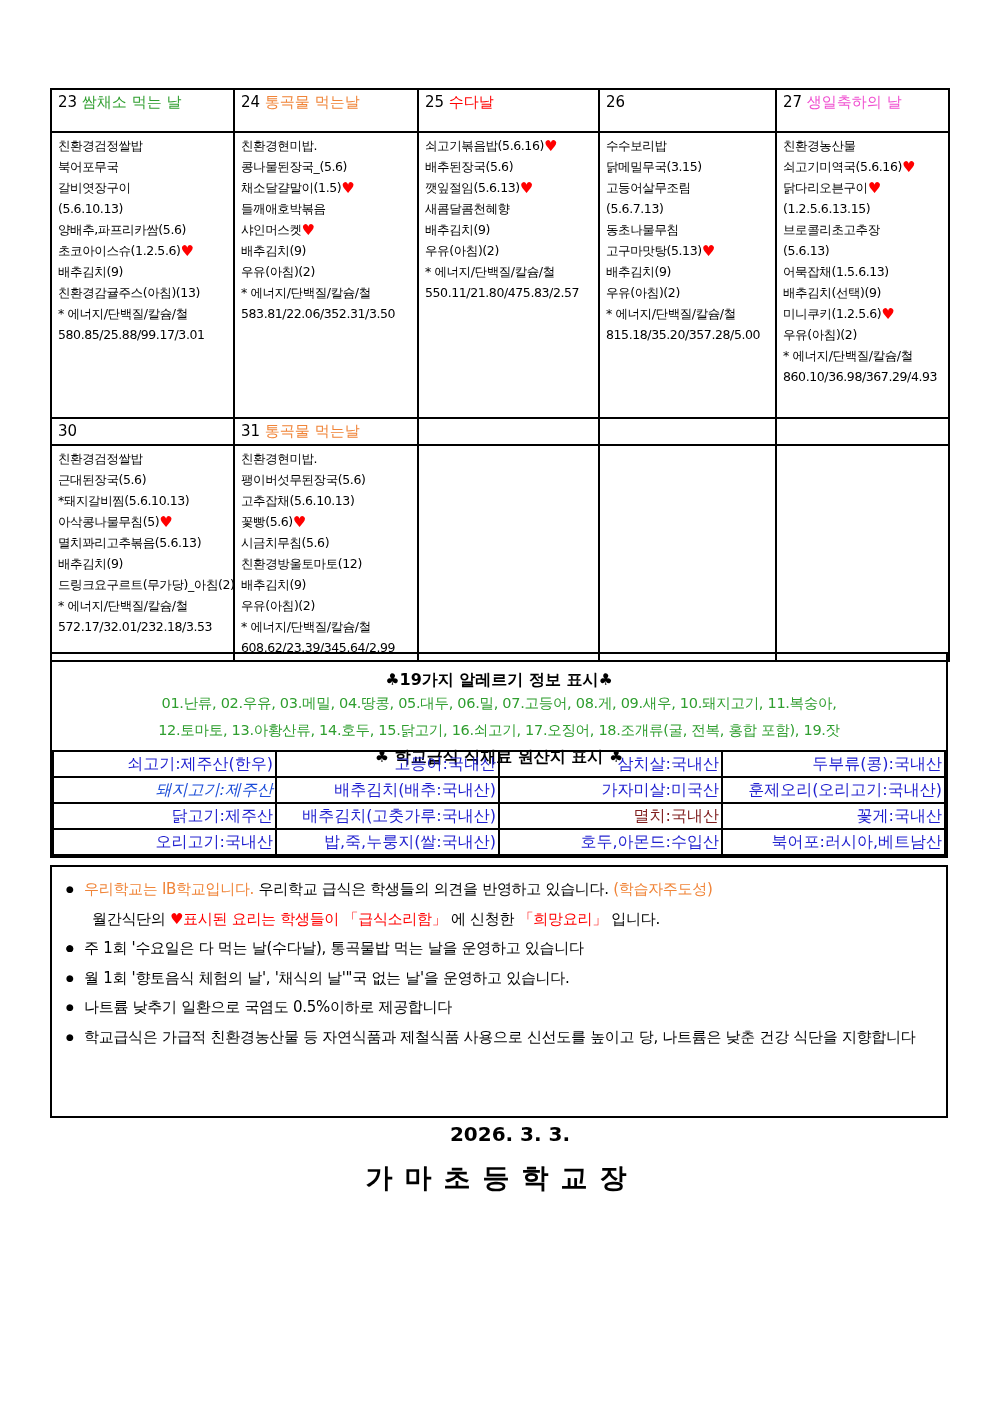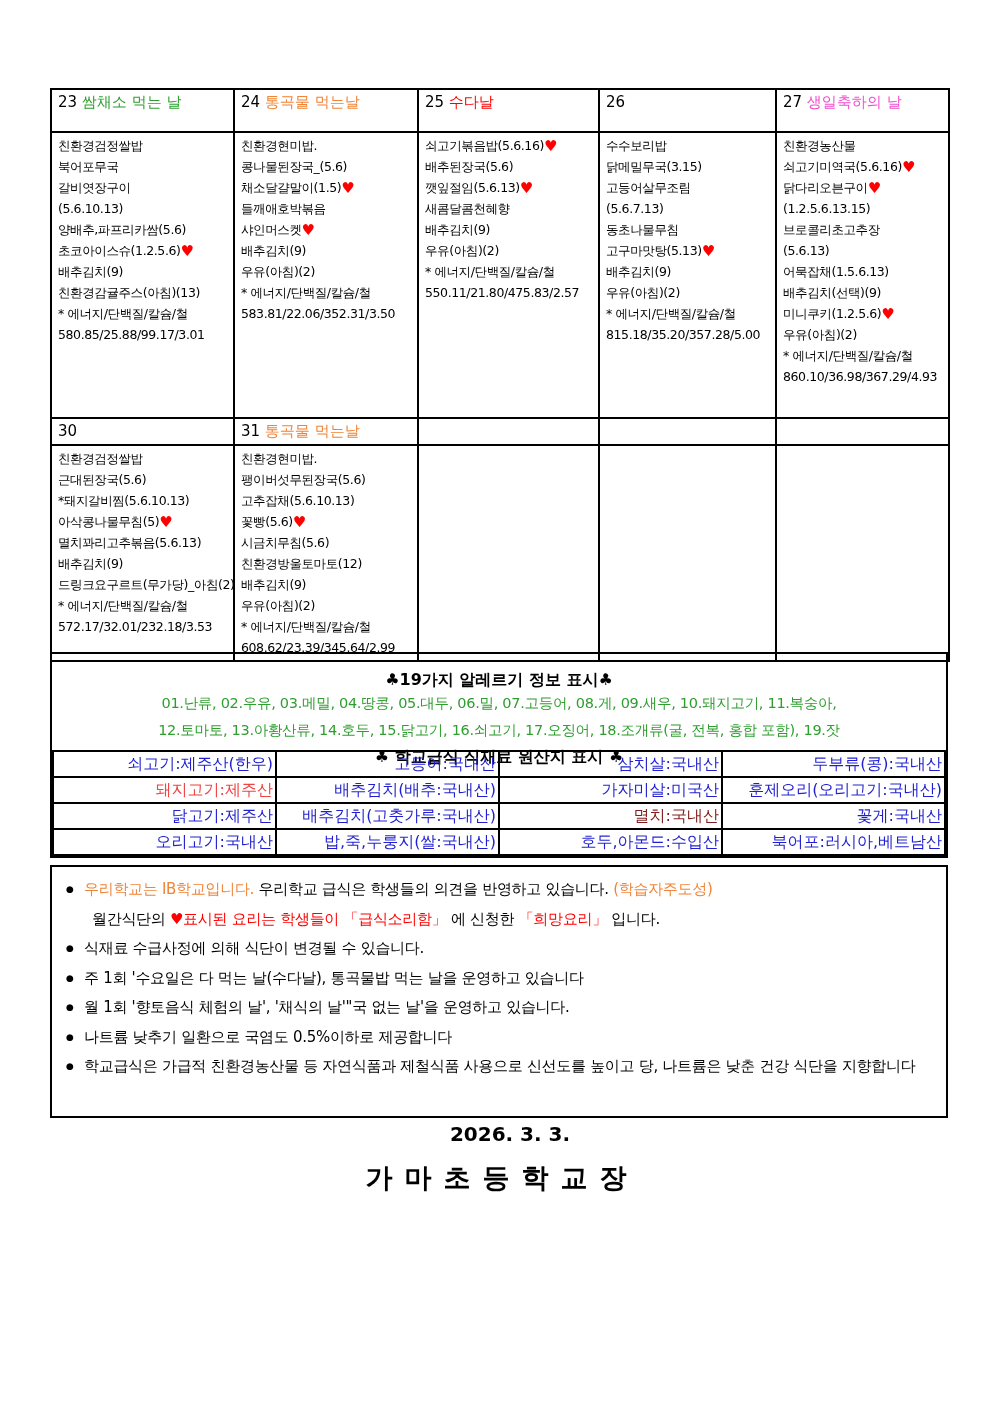"돼지고기:제주산" td { color: #ef4444 -> #1d4ed8; font-style: none -> italic }
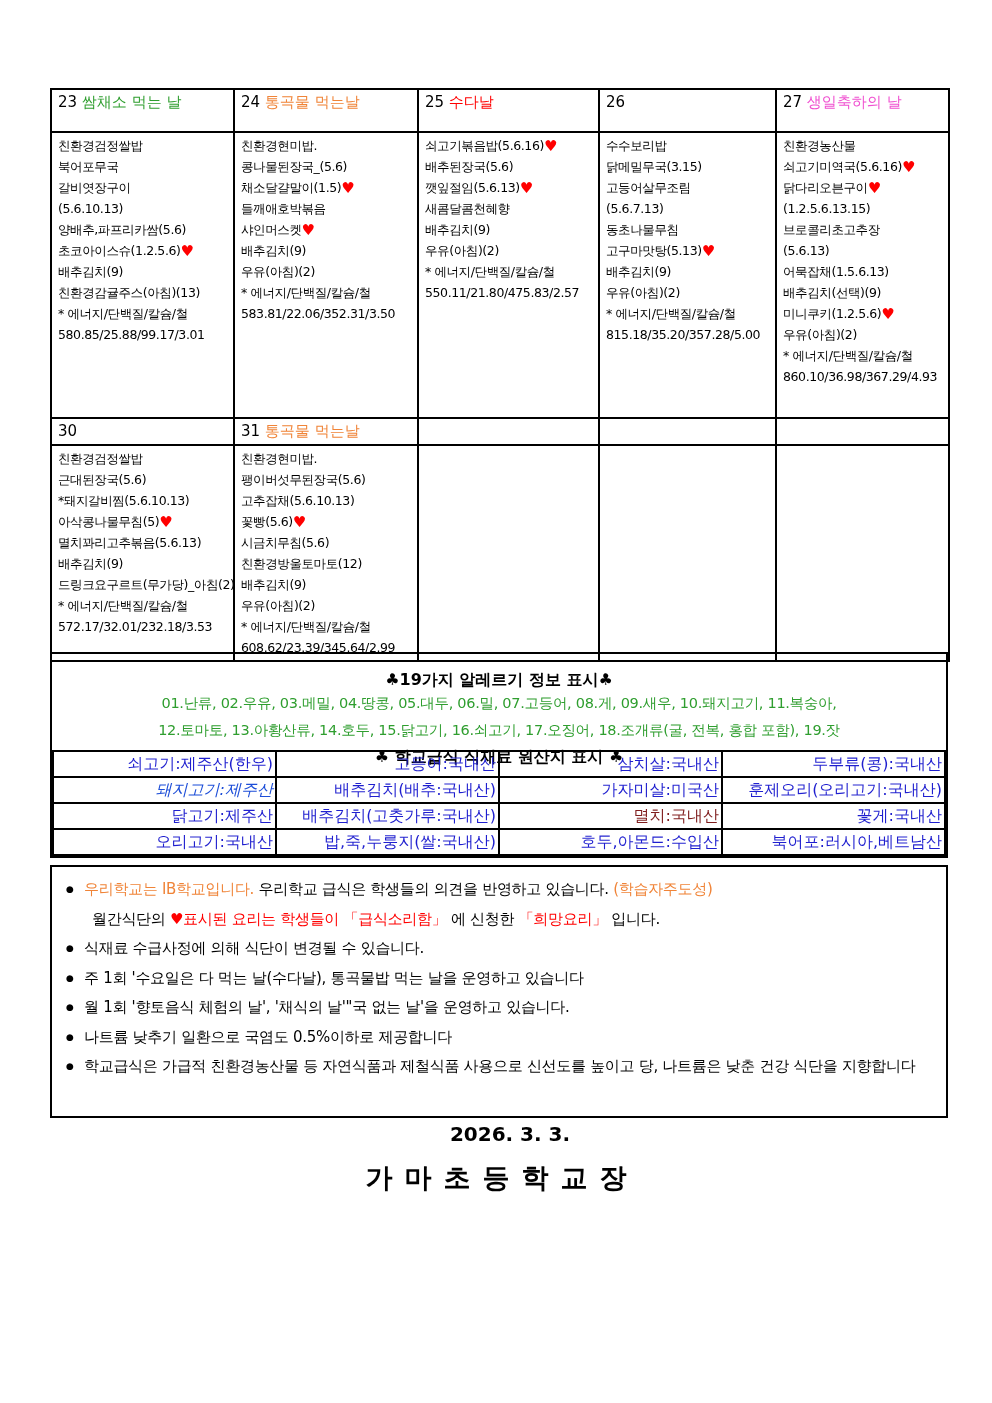"식재료 수급사정에 의해 식단이 변경될" span.note-seg { html: <span>식재료 수급사정에 의해 식단이 변경될 수 있습니다.</span> -> none }
